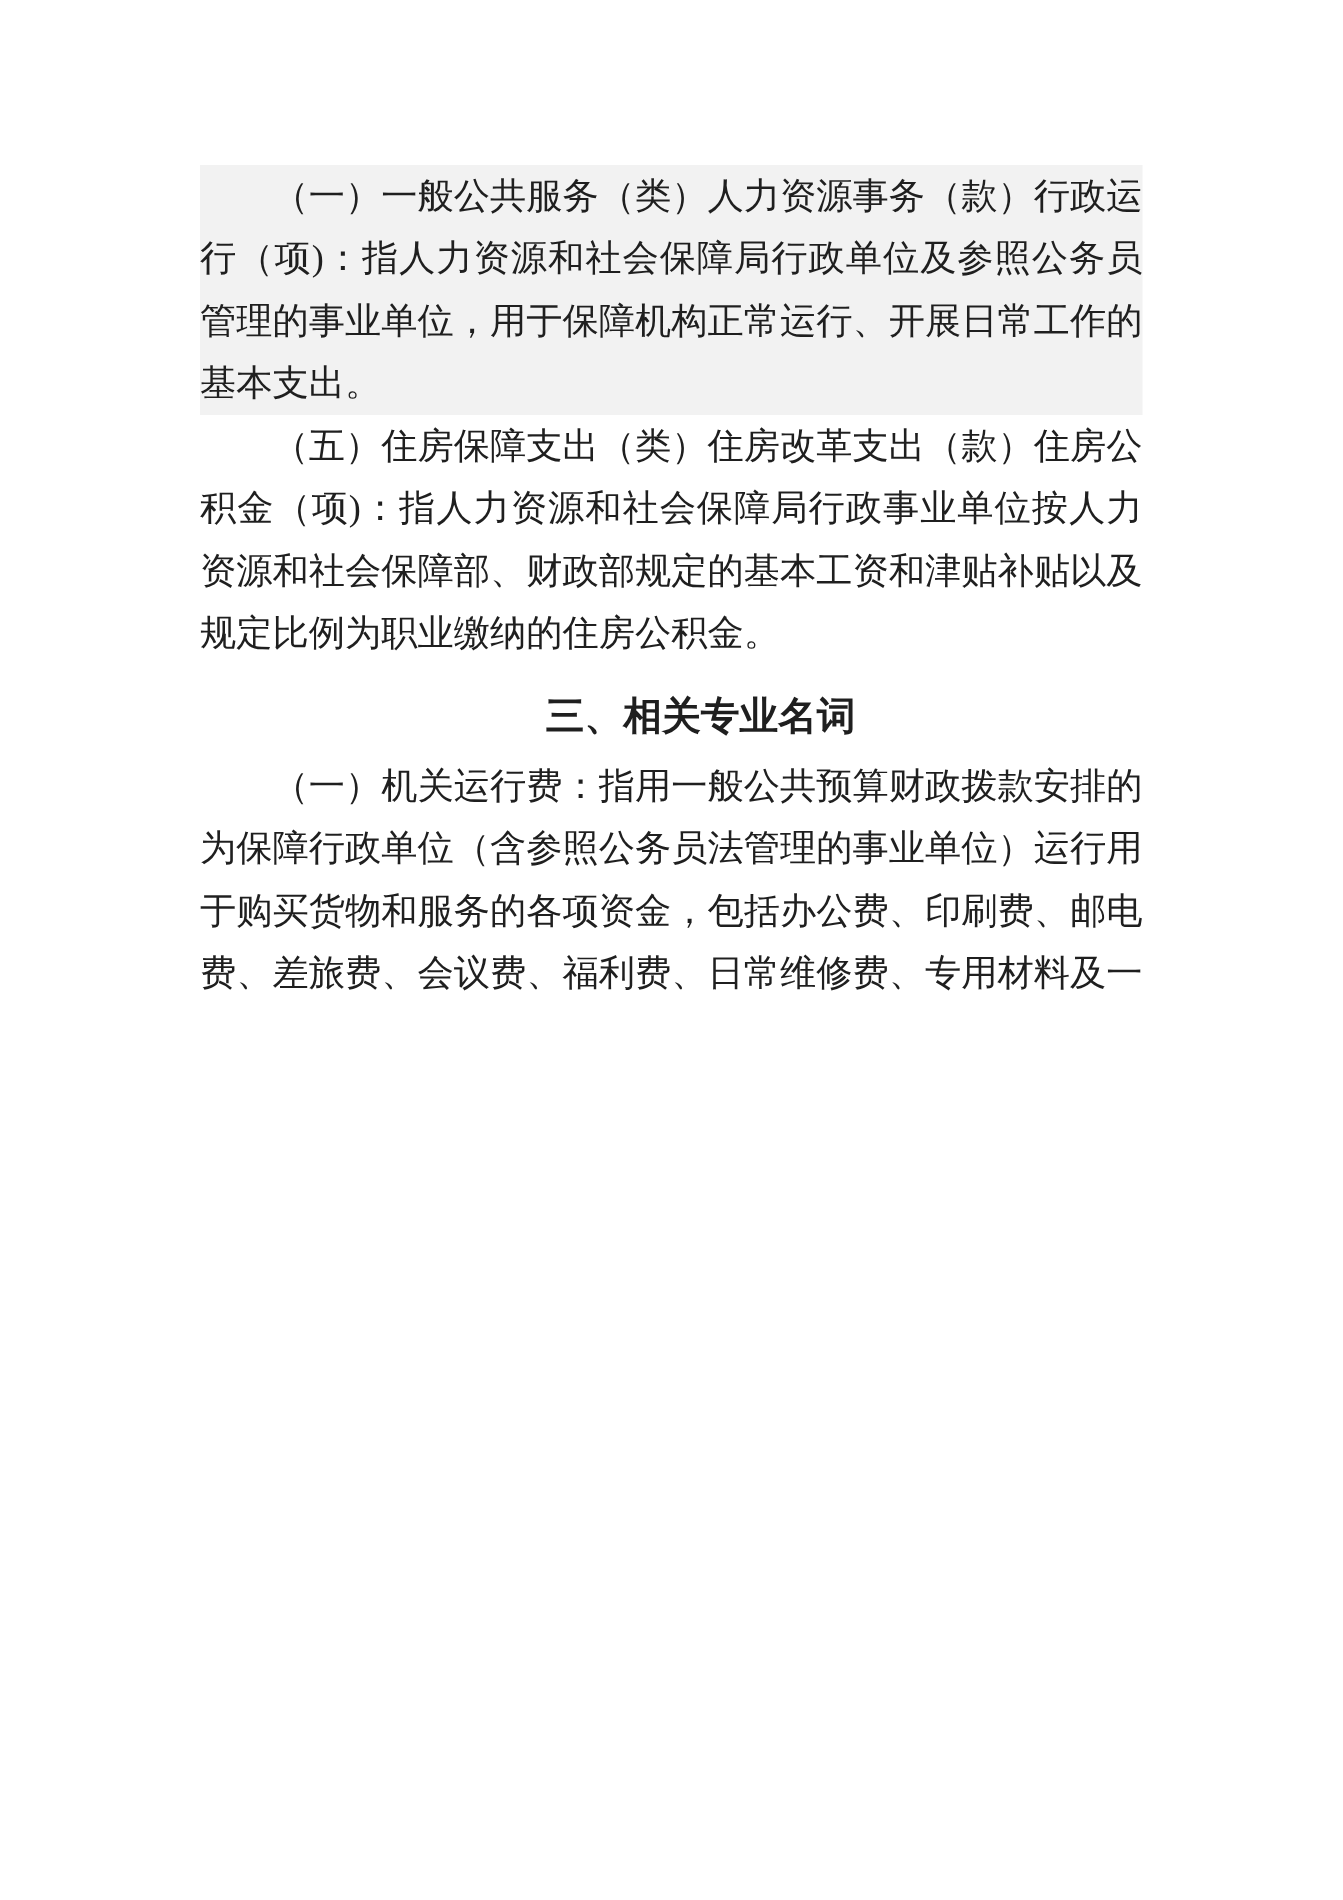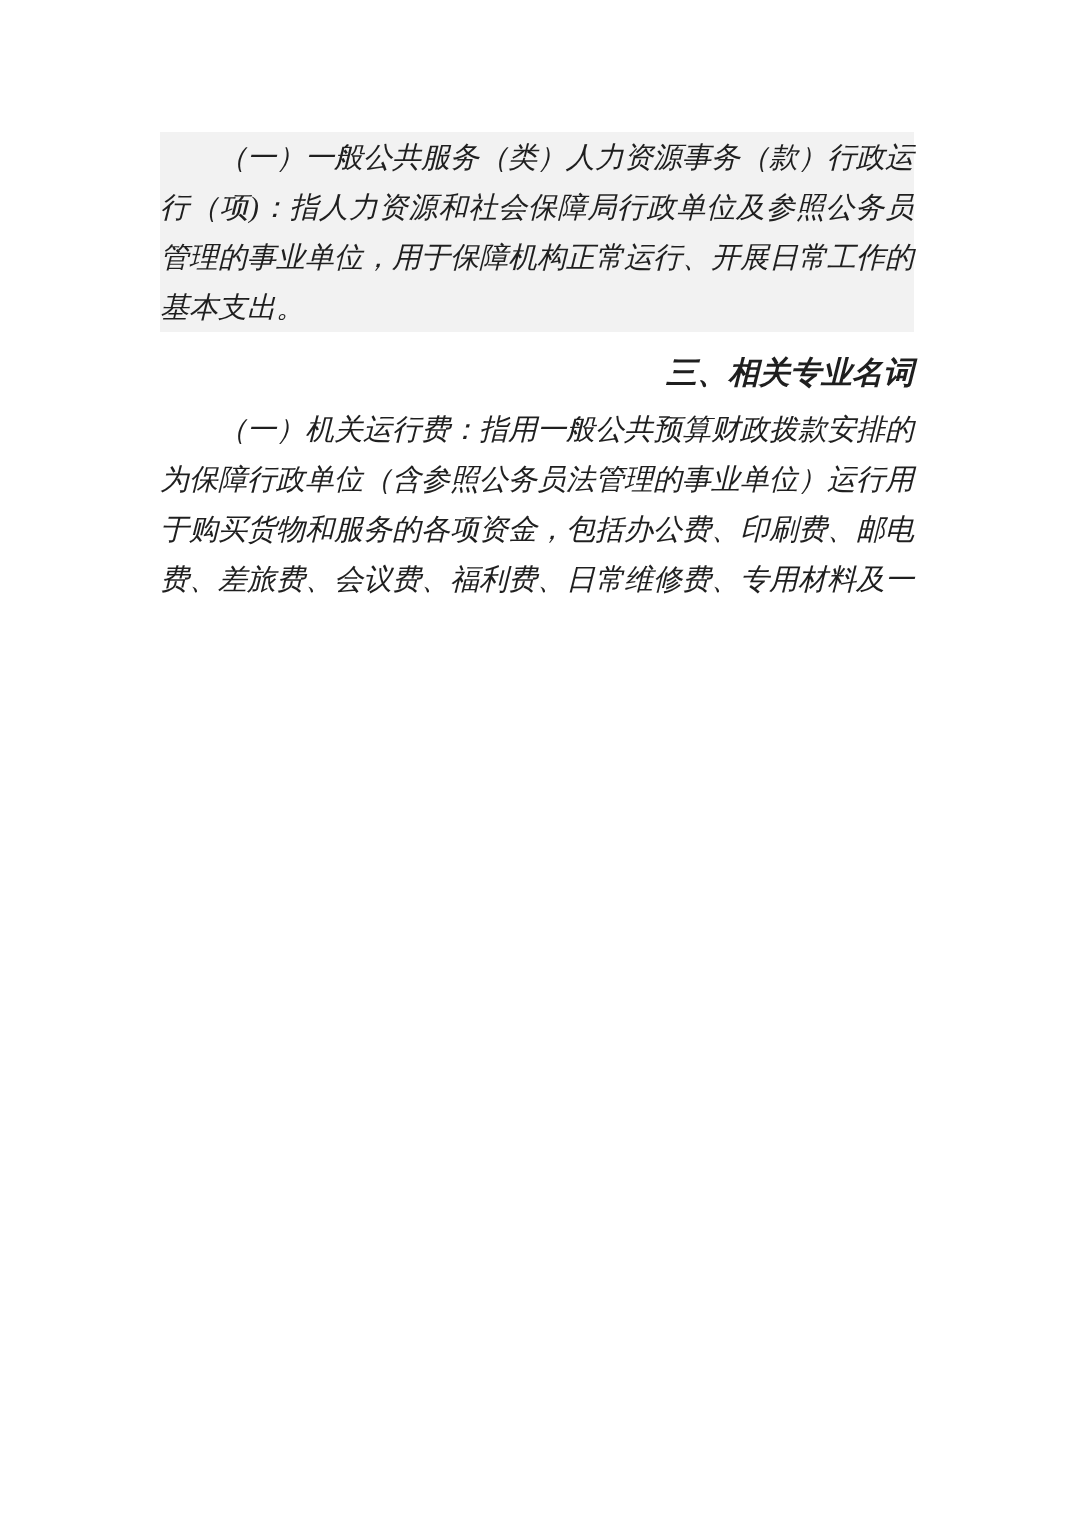"（一）一般公共服务（类）人力资源事务（款）行政运行（项)：指人力资源和社会保障局" .page { font-style: italic -> none }
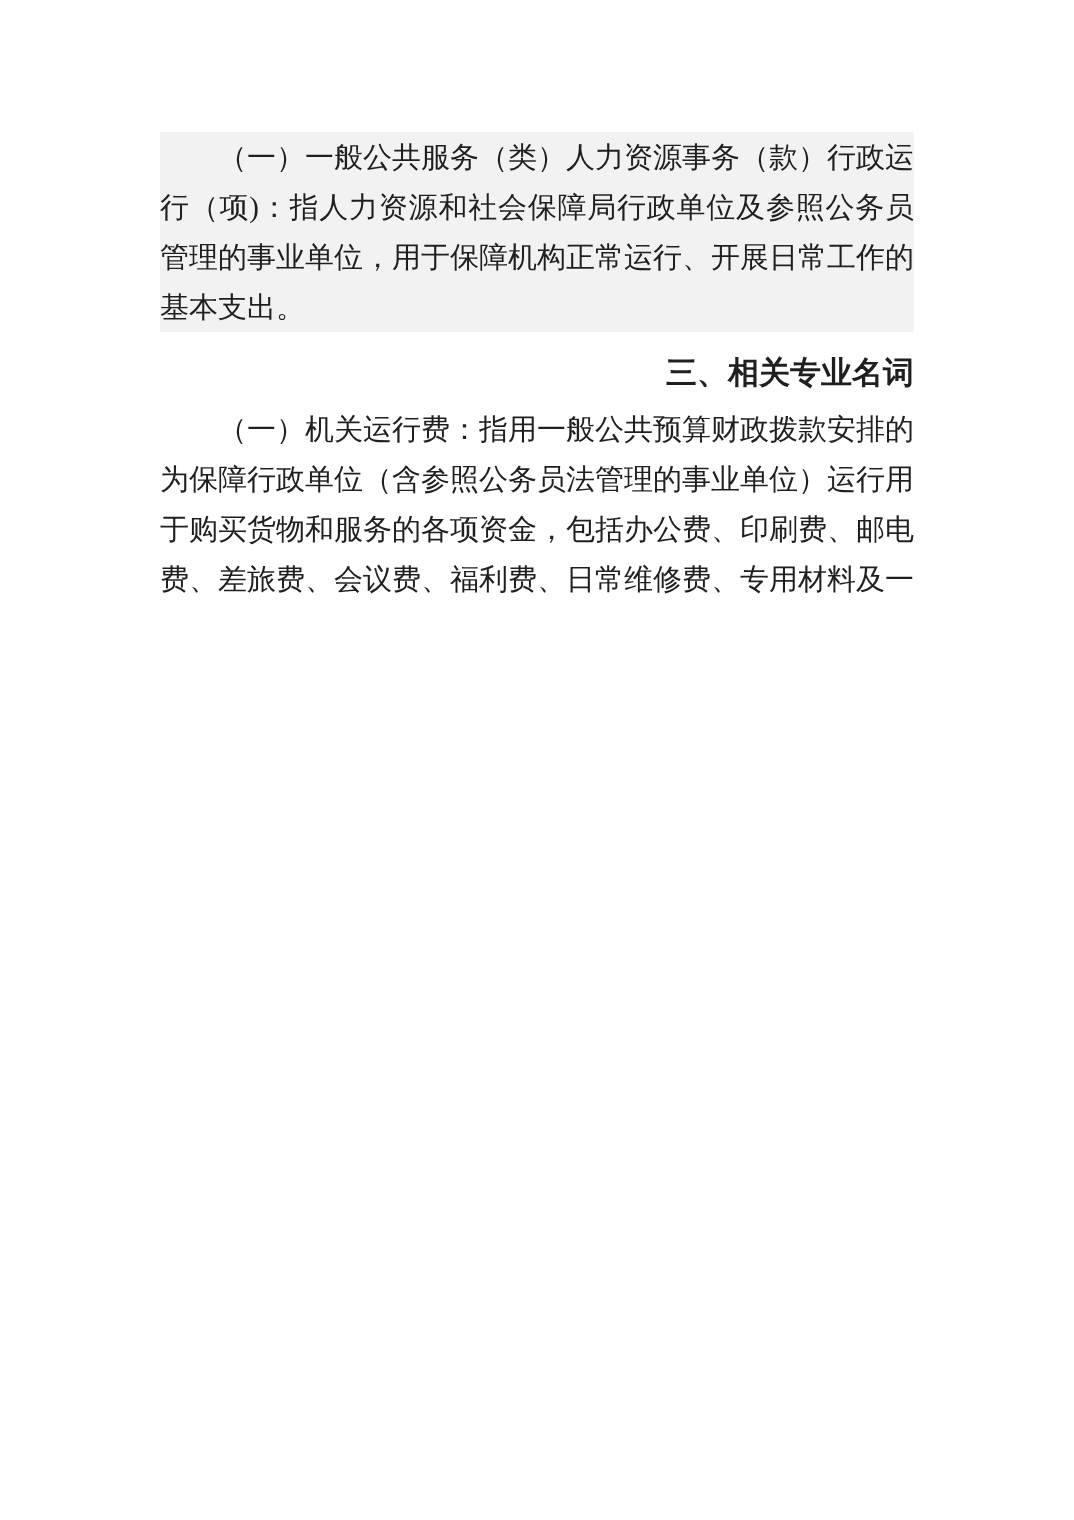"（五）住房保障支出（类）住房改革支出（款）住房公积金（项)：指人力资源和社会保障" p.body-para { html: none -> <p>（五）住房保障支出（类）住房改革支出（款）住房公积金（项)：指人力资源和社会保障局行政事业单位按人力资源和社会保障部、财政部规定的基本工资和津贴补贴以及规定比例为职业缴纳的住房公积金。</p> }
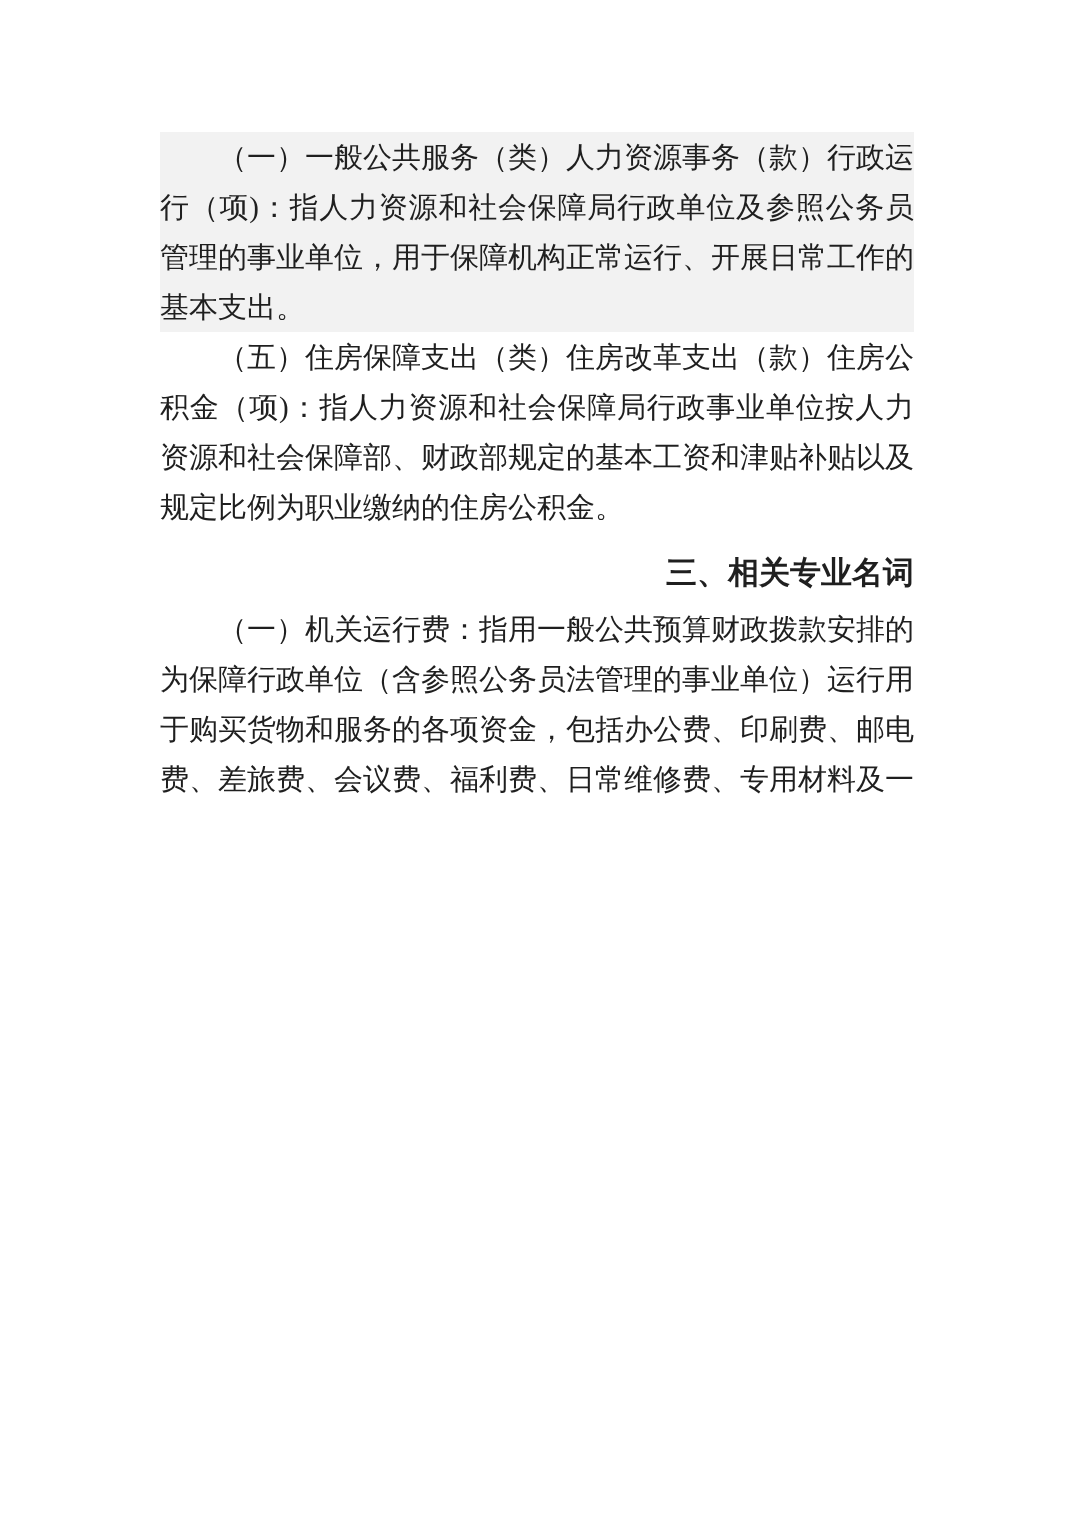"三、相关专业名词" .section-heading { text-align: right -> center }
